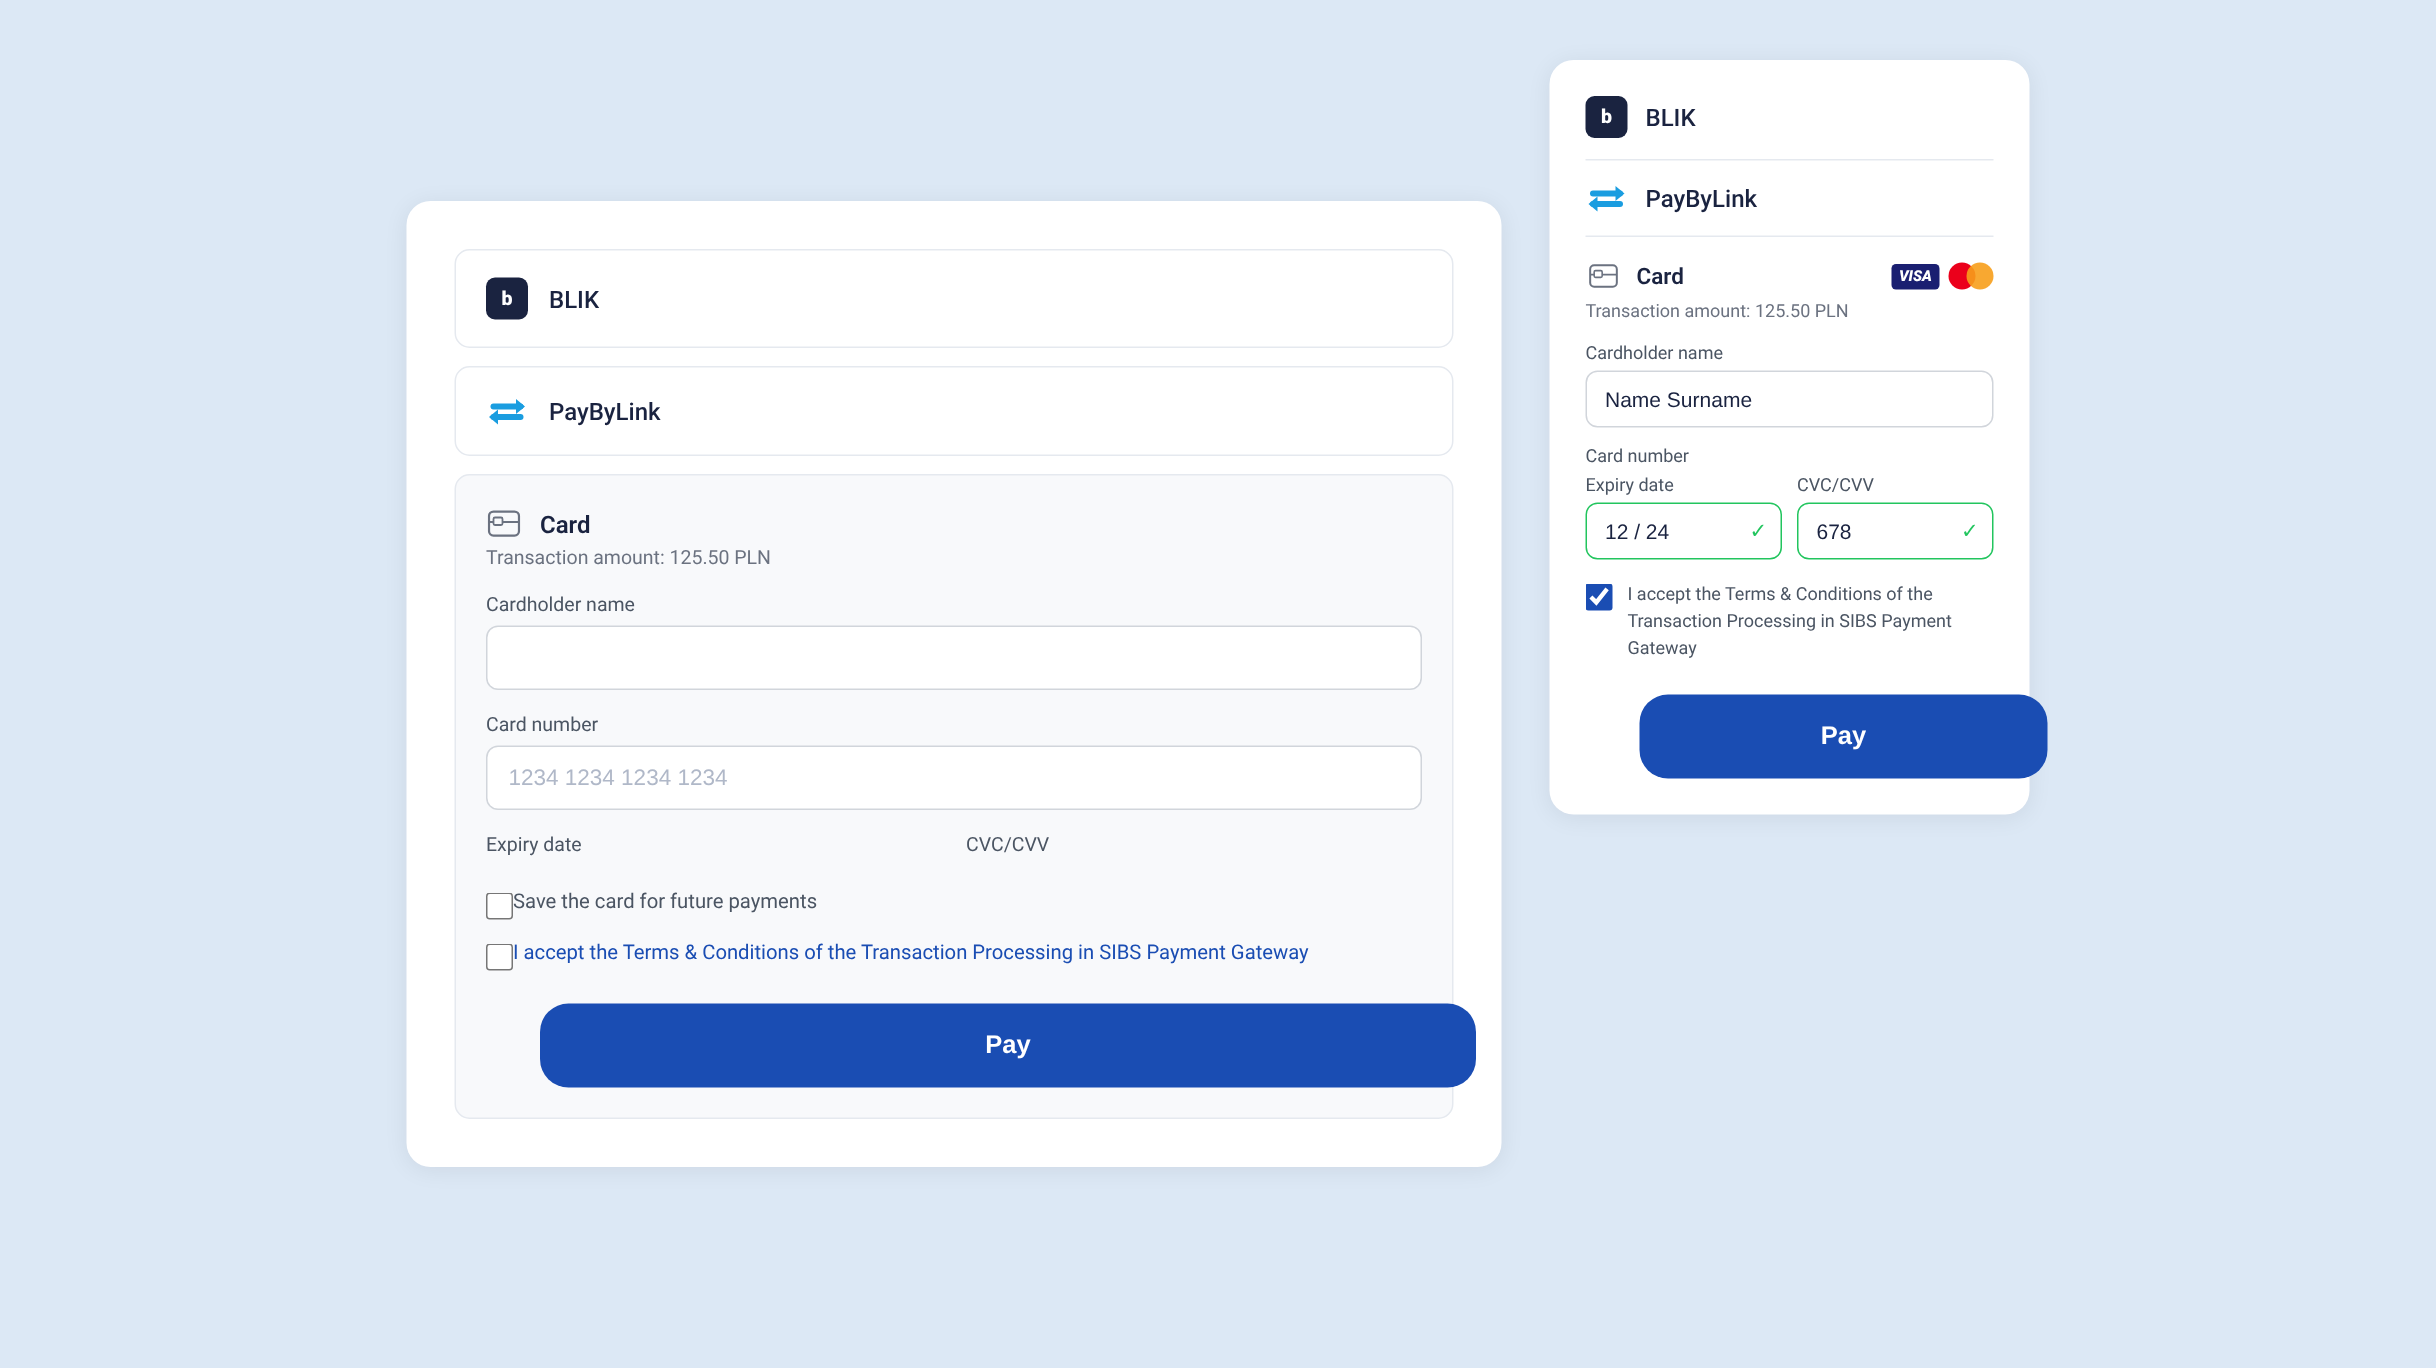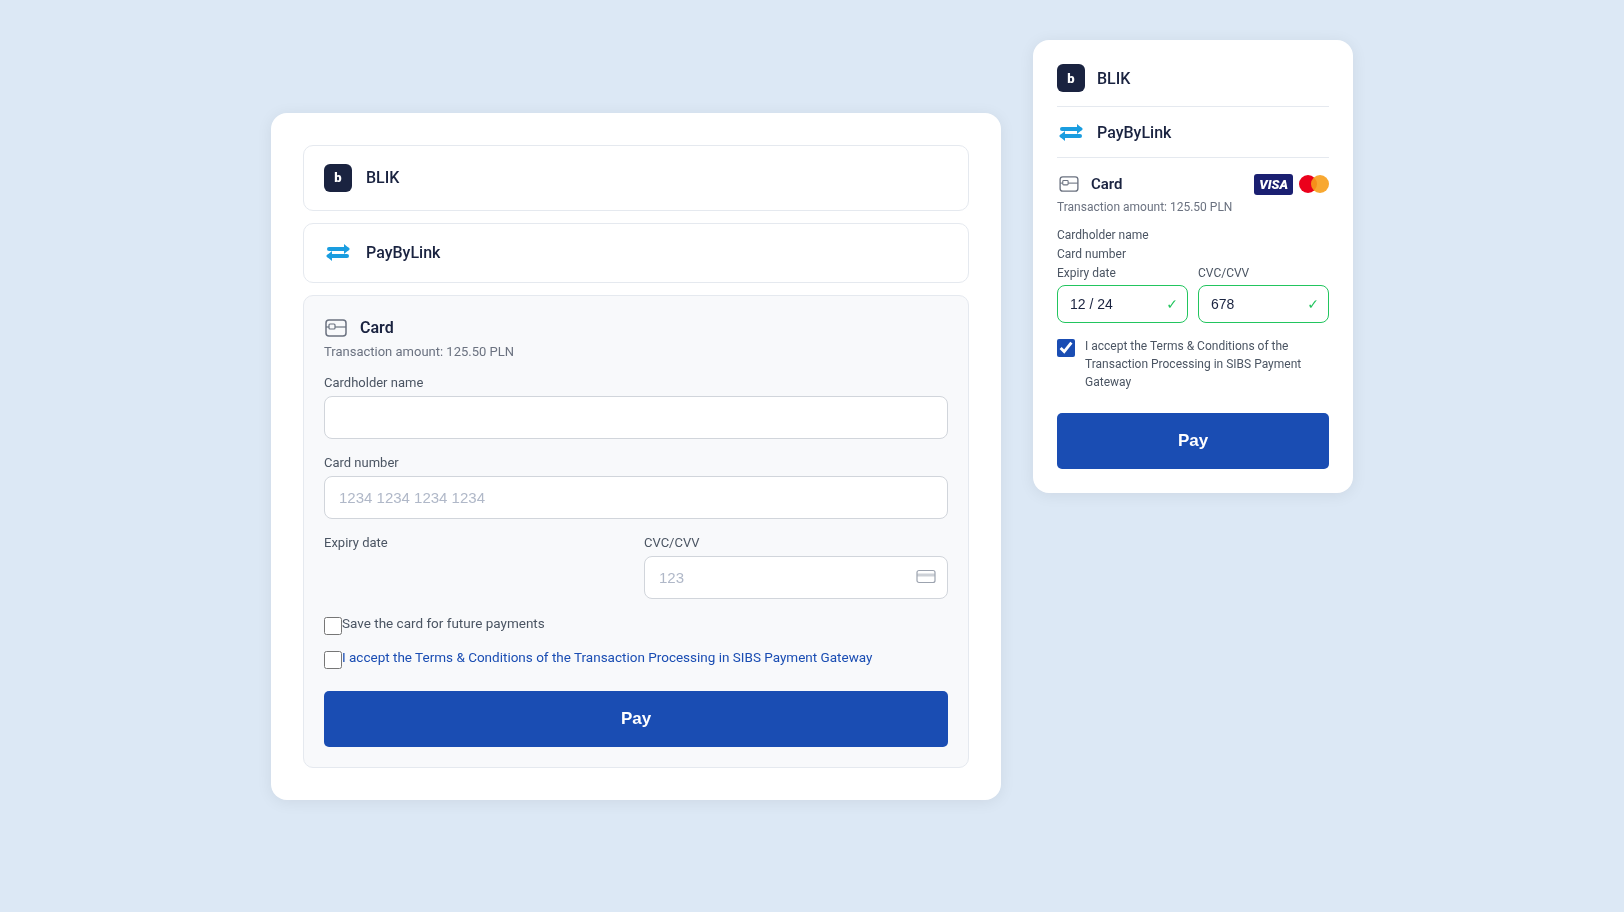"VISA" .visa-logo { font-size: 13px -> 10px }
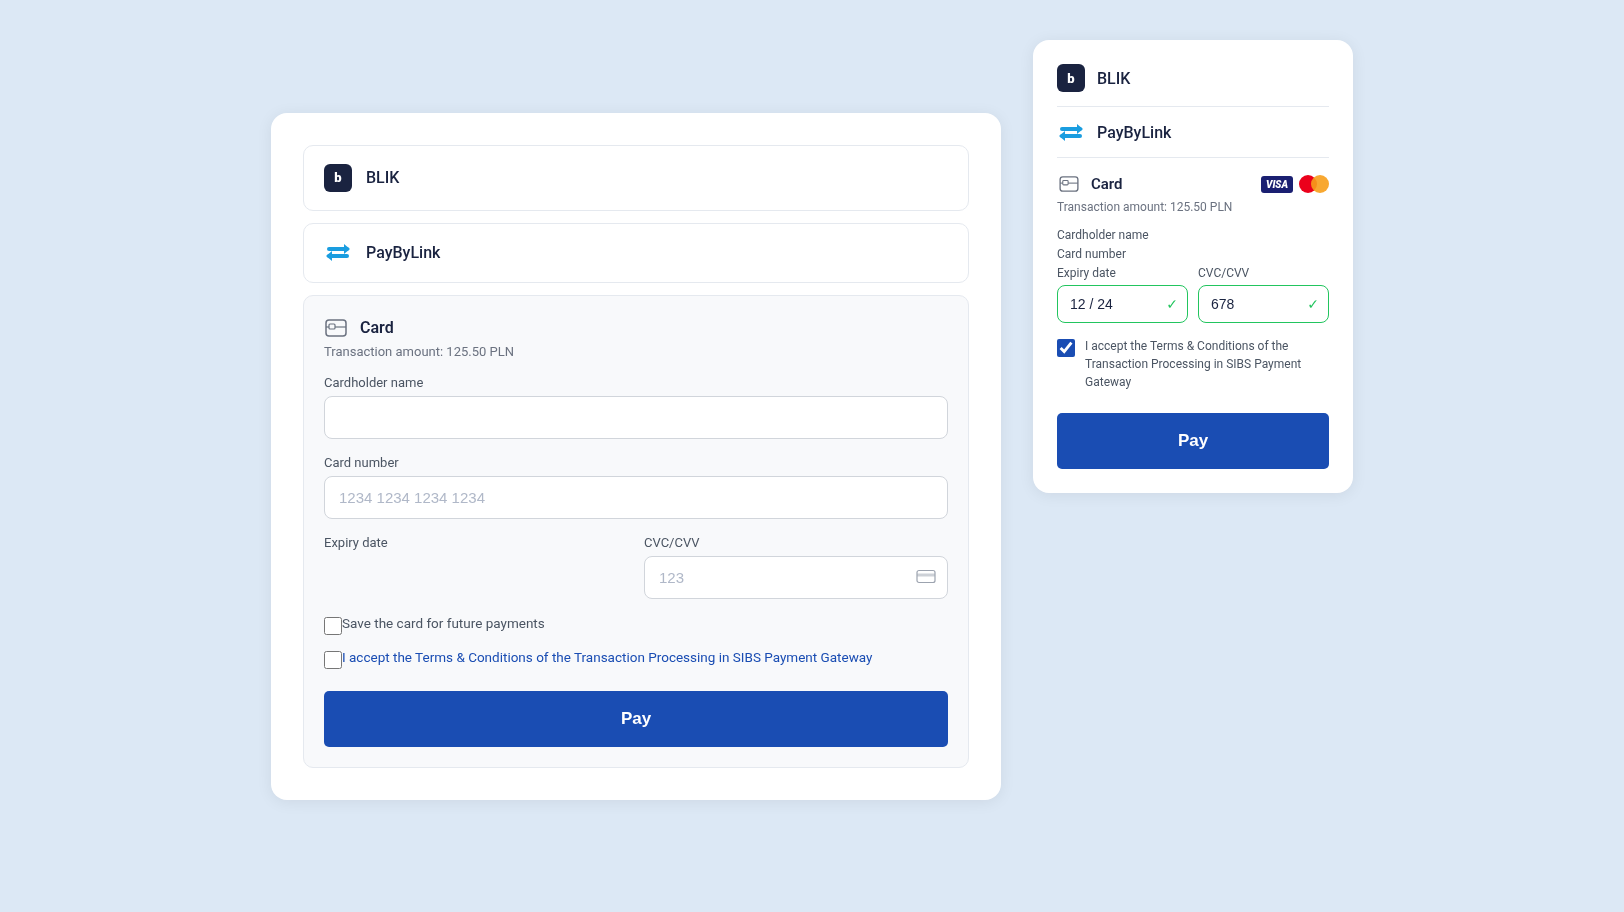"Name Surname" input.right-form-input { html: none -> <input> }
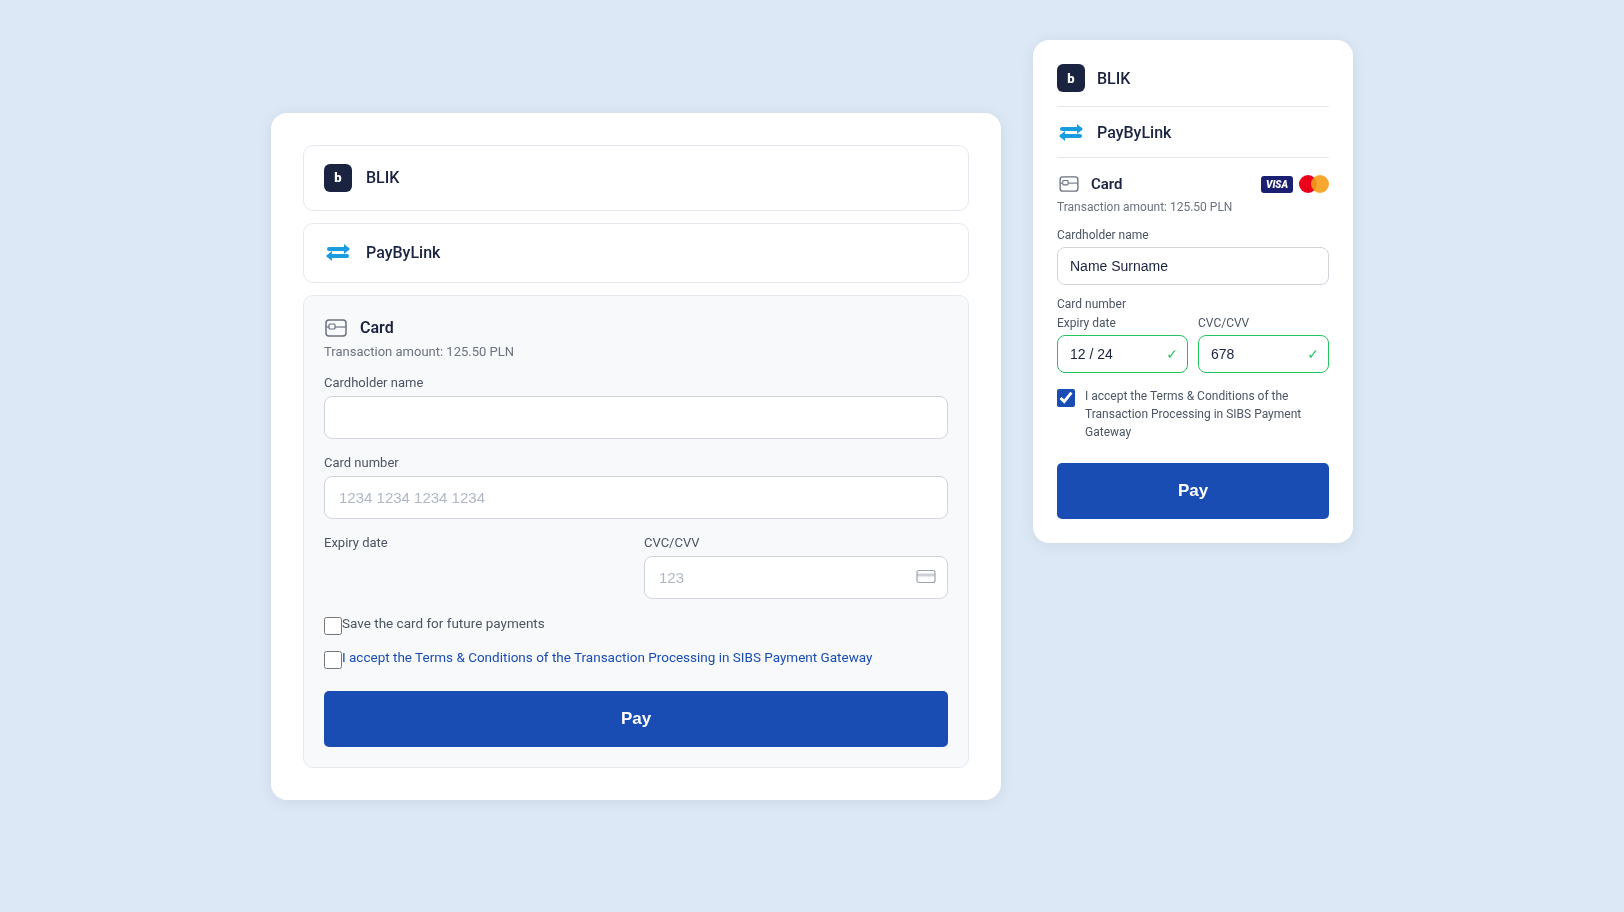"Pay" .pay-btn { border-radius: 5px -> 19px; margin-left: none -> 36px }
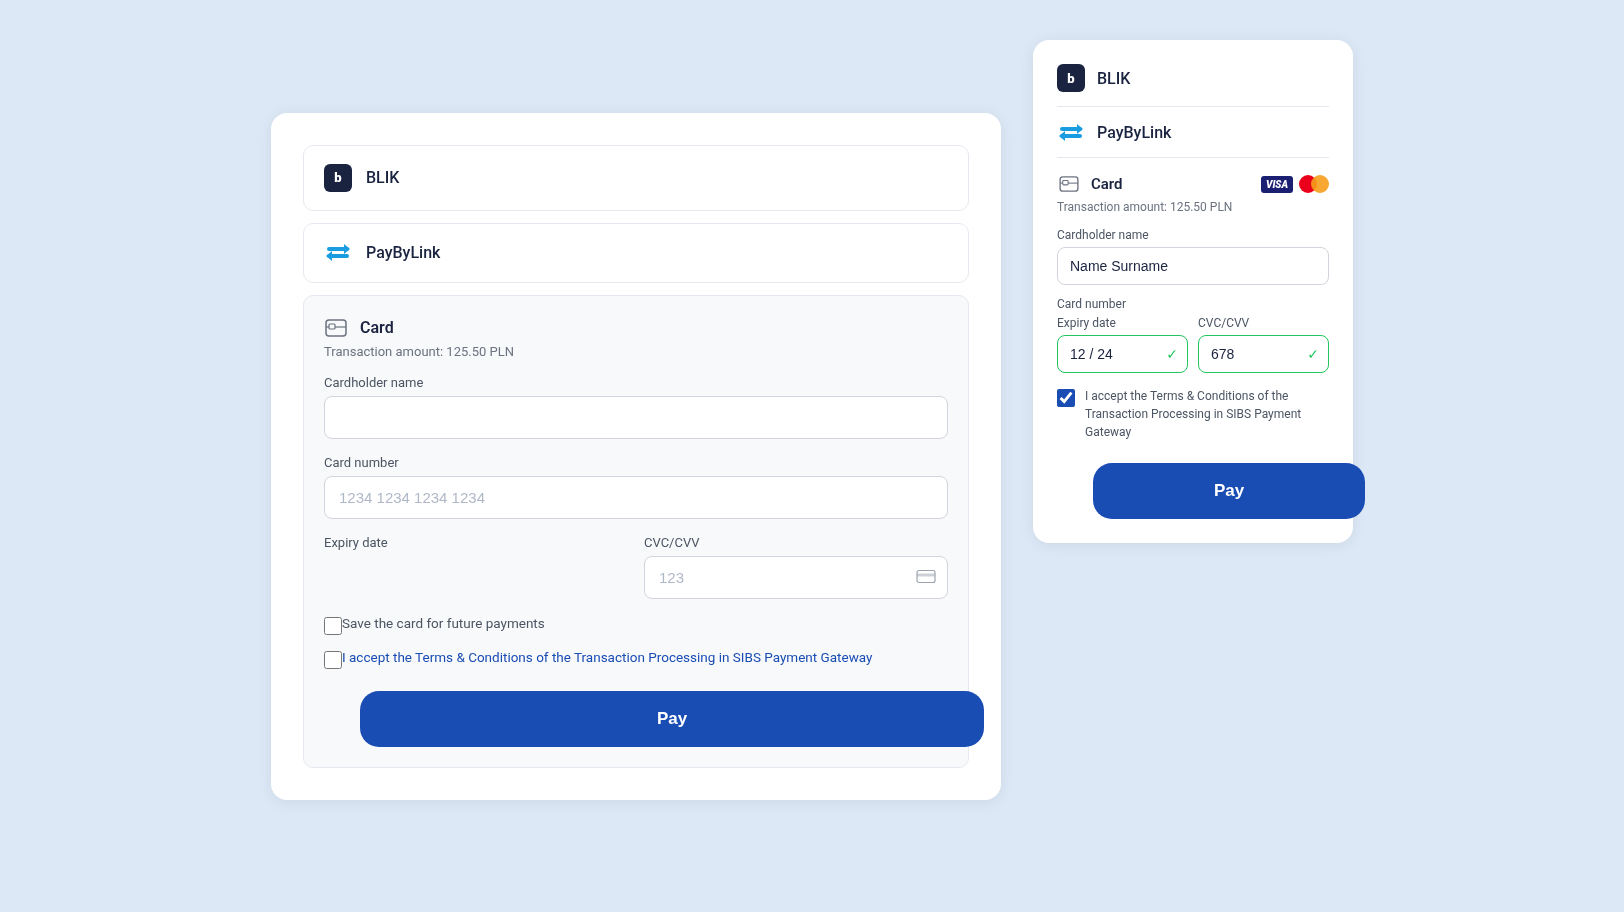"123" div.cvc-wrapper { html: <div> <input> <span> <svg> <rect></rect> <rect></rect> </svg> </span> </div> -> none }
